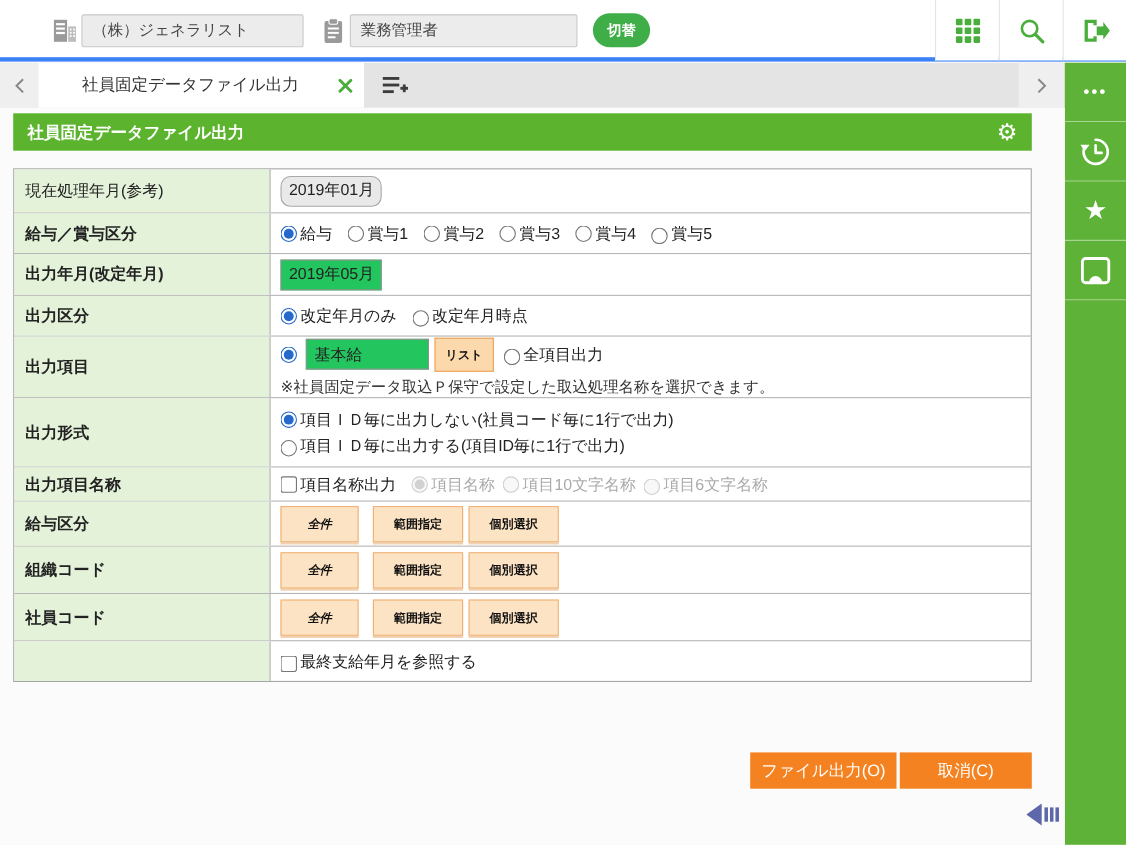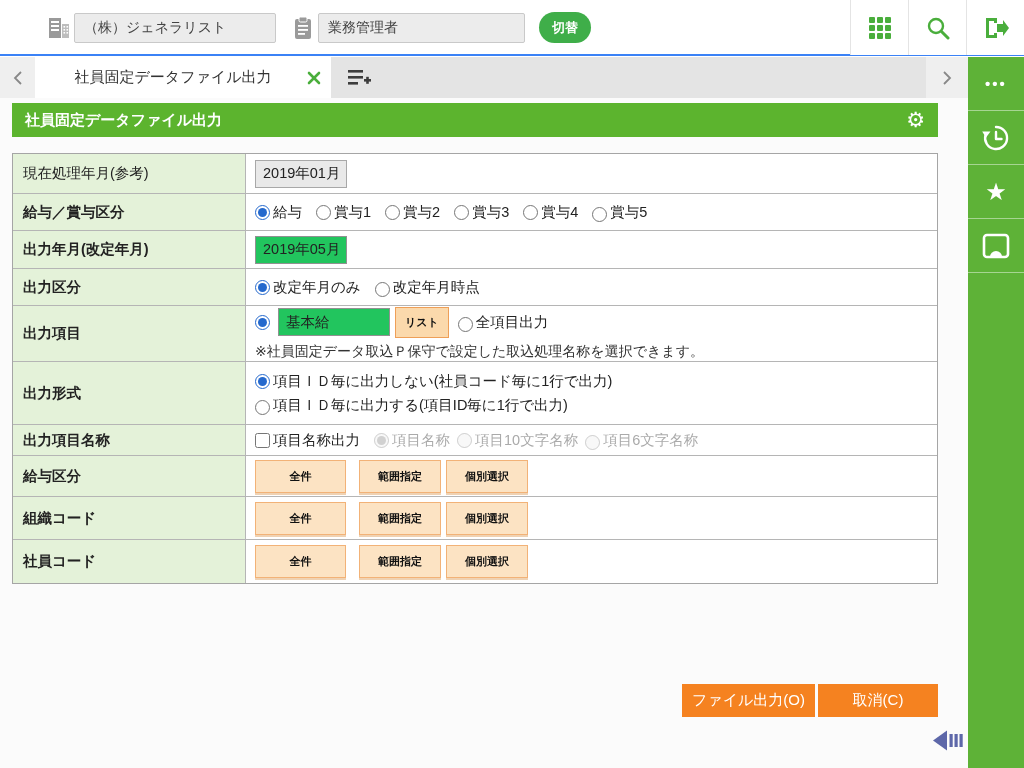"（株）ジェネラリスト" .app-header { border-bottom: 2px solid #3b82f6 -> 4px solid #3b82f6 }
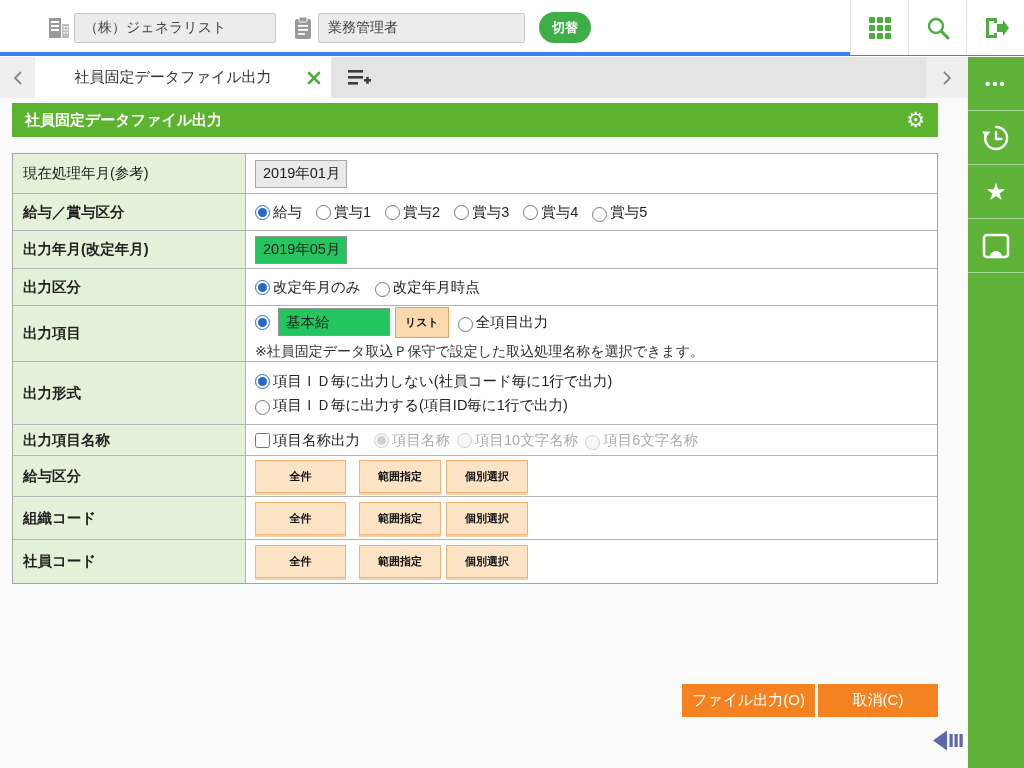"2019年01月" .txt.ro { border-radius: none -> 9px }
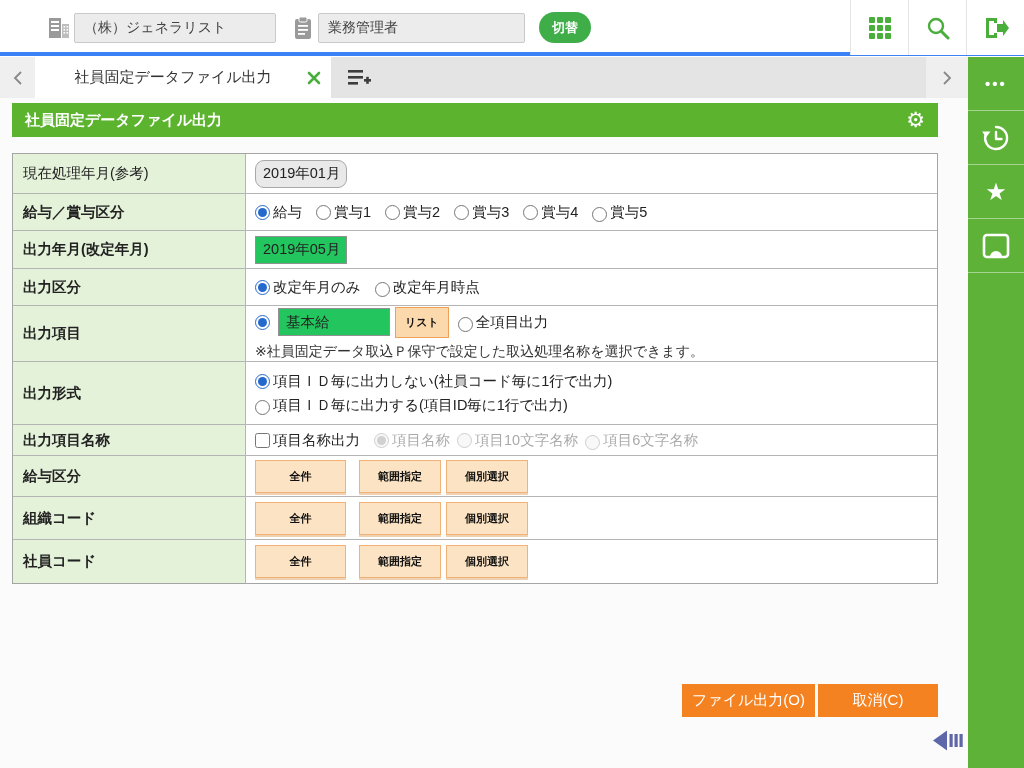"全件" .pbtn.all { font-style: none -> italic; width: 91px -> 71px }
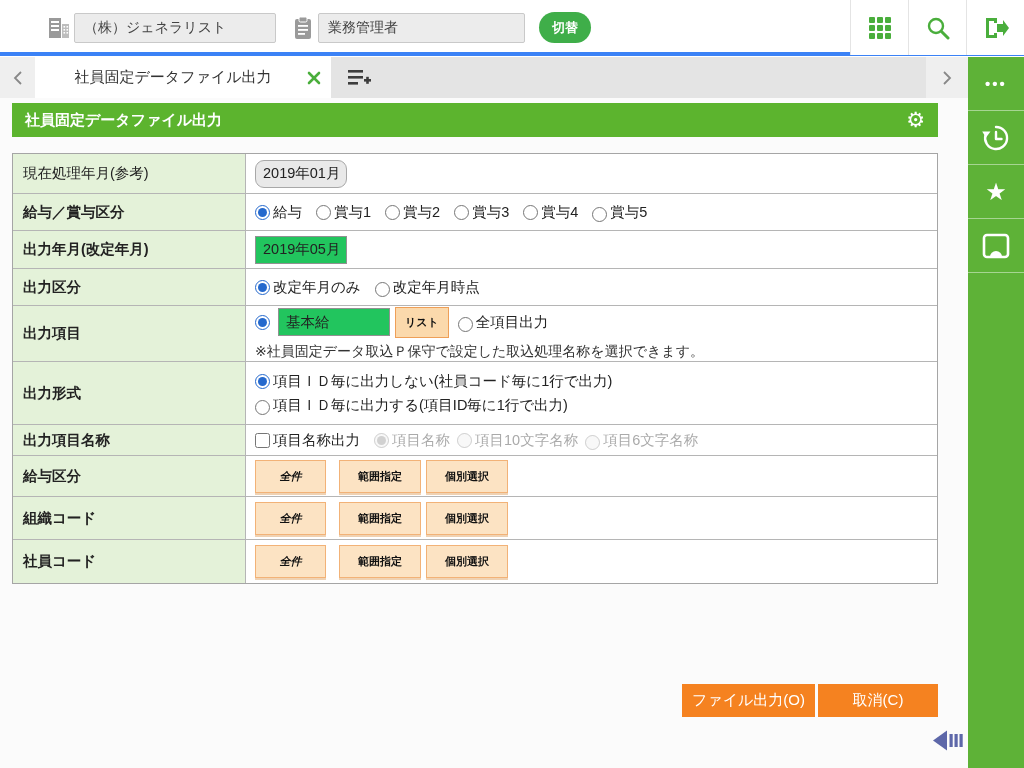"最終支給年月を参照する" div.frow { html: none -> <div> <div></div> <div> <label> <input> <span>最終支給年月を参照する</span> </label> </div> </div> }
